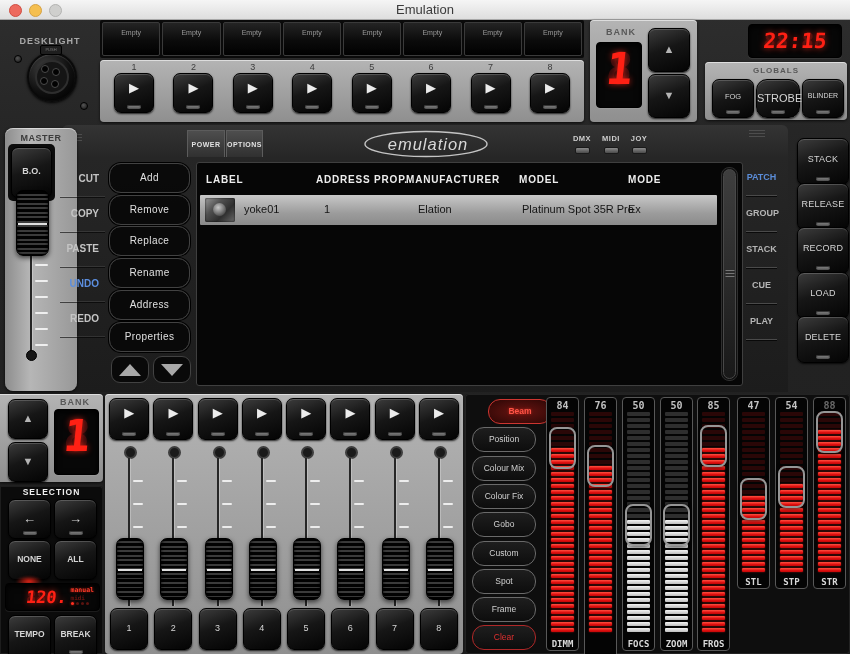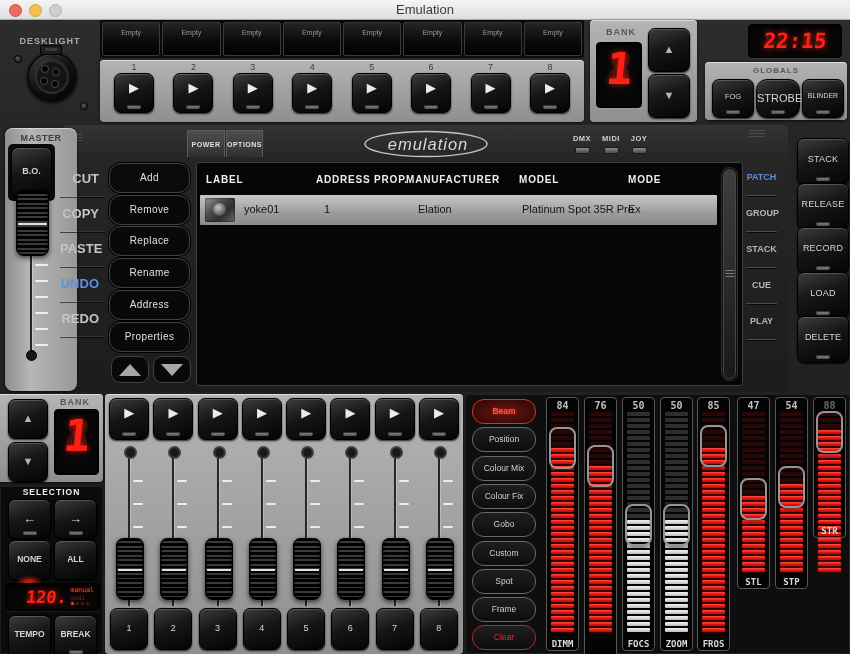"CUT" .edit-tab { font-size: 13px -> 10px }
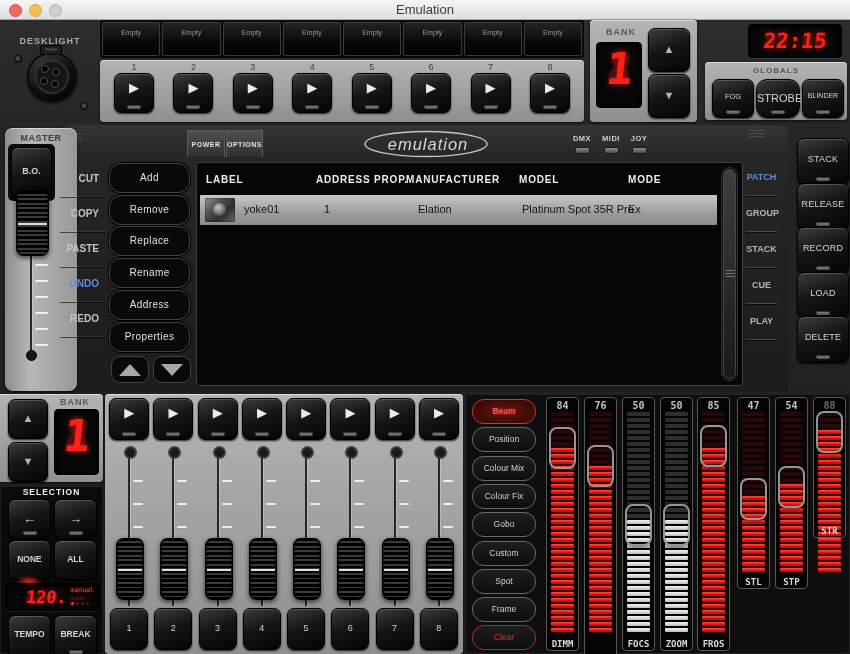"Beam" .cat-btn.active { margin-left: none -> 16px }
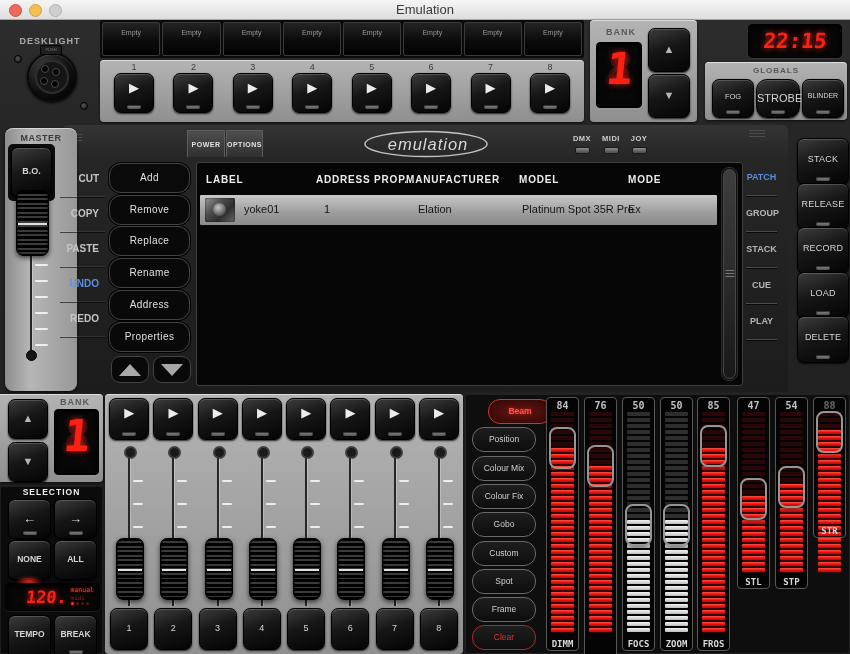"88" div.meter { height: 141px -> 192px }
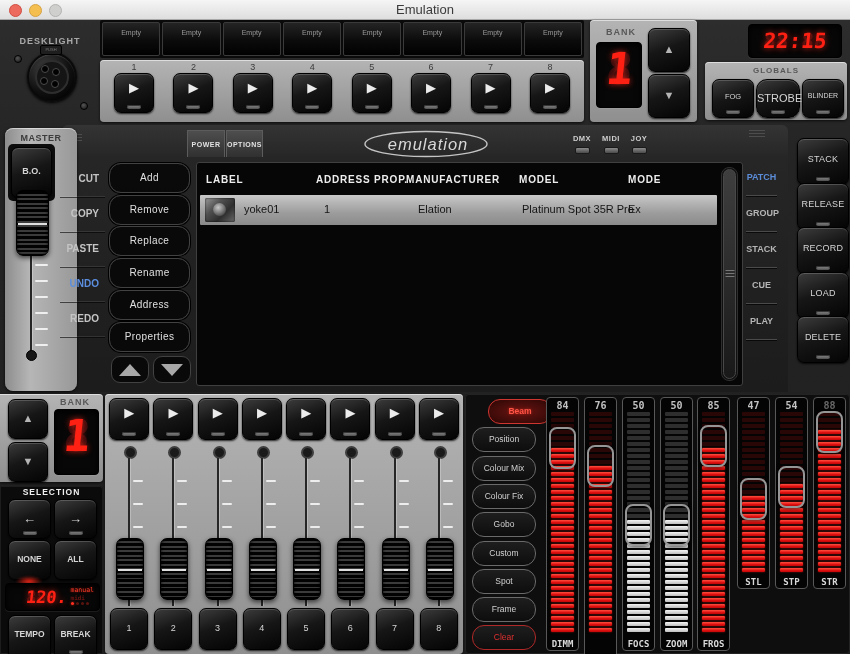"manual" .t-mode { font-weight: normal -> bold }
